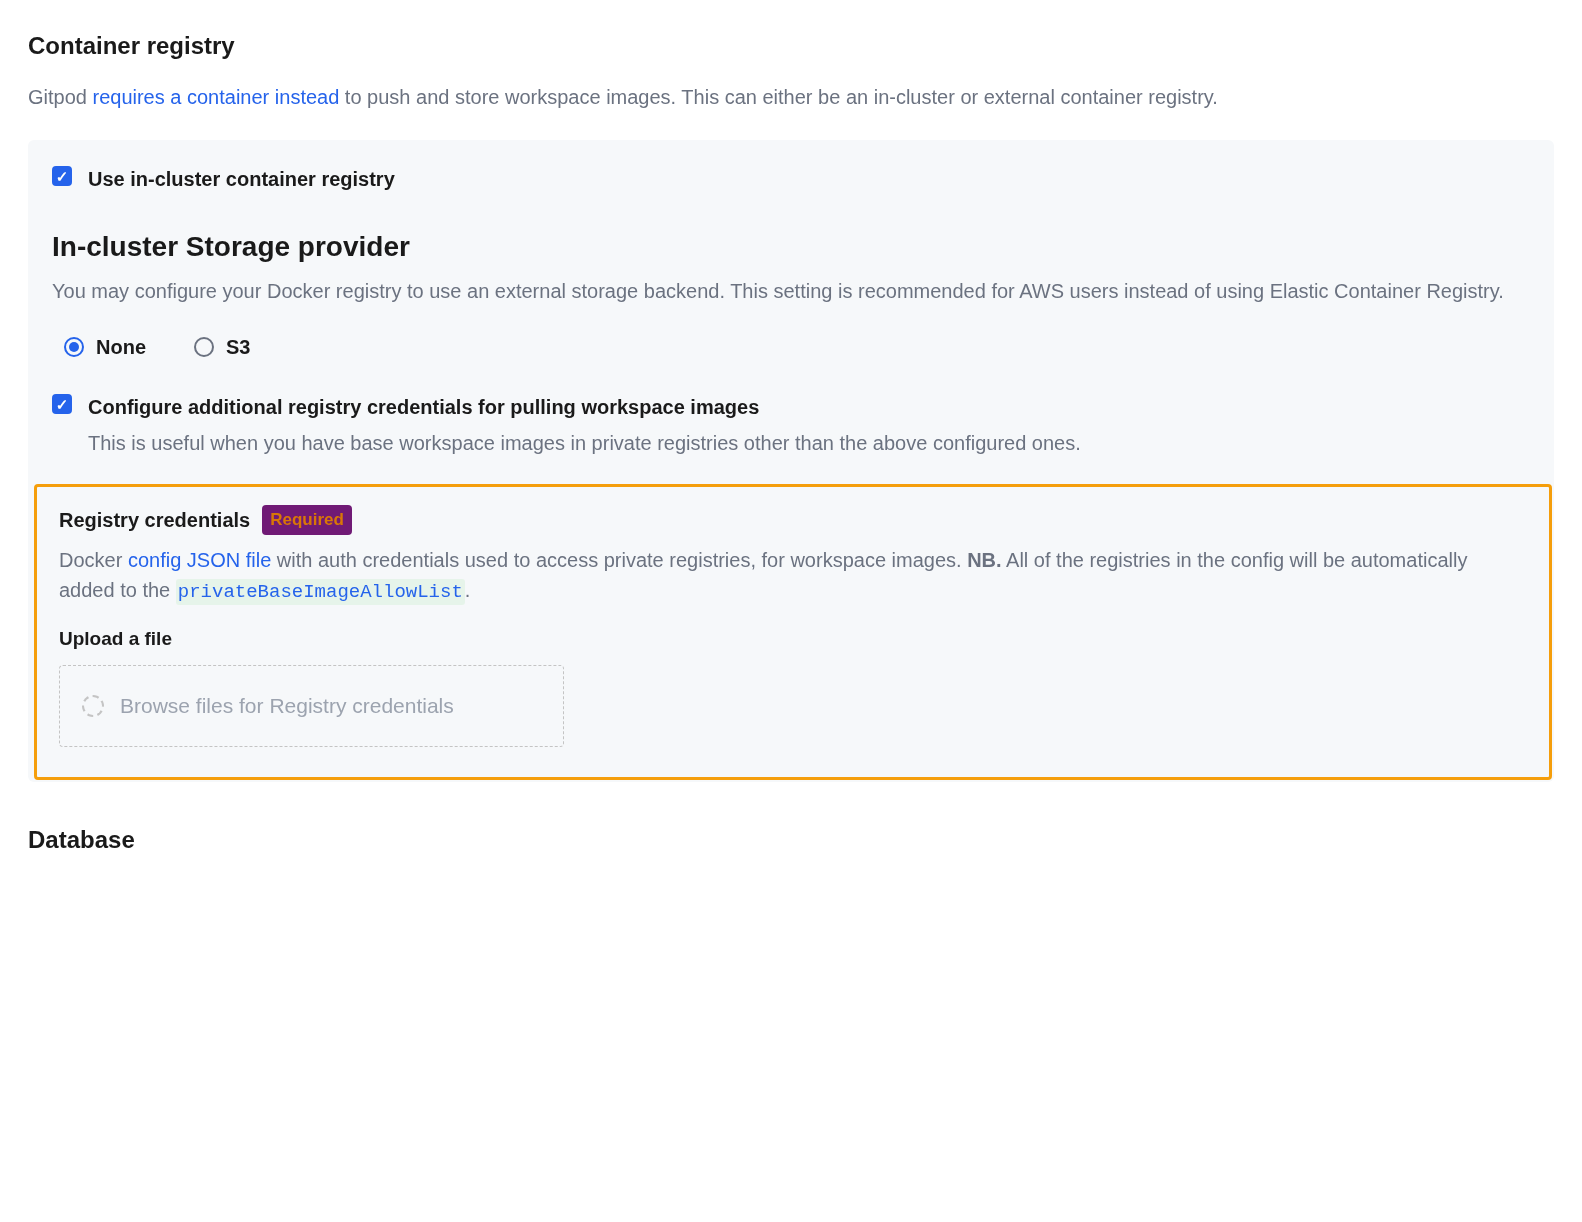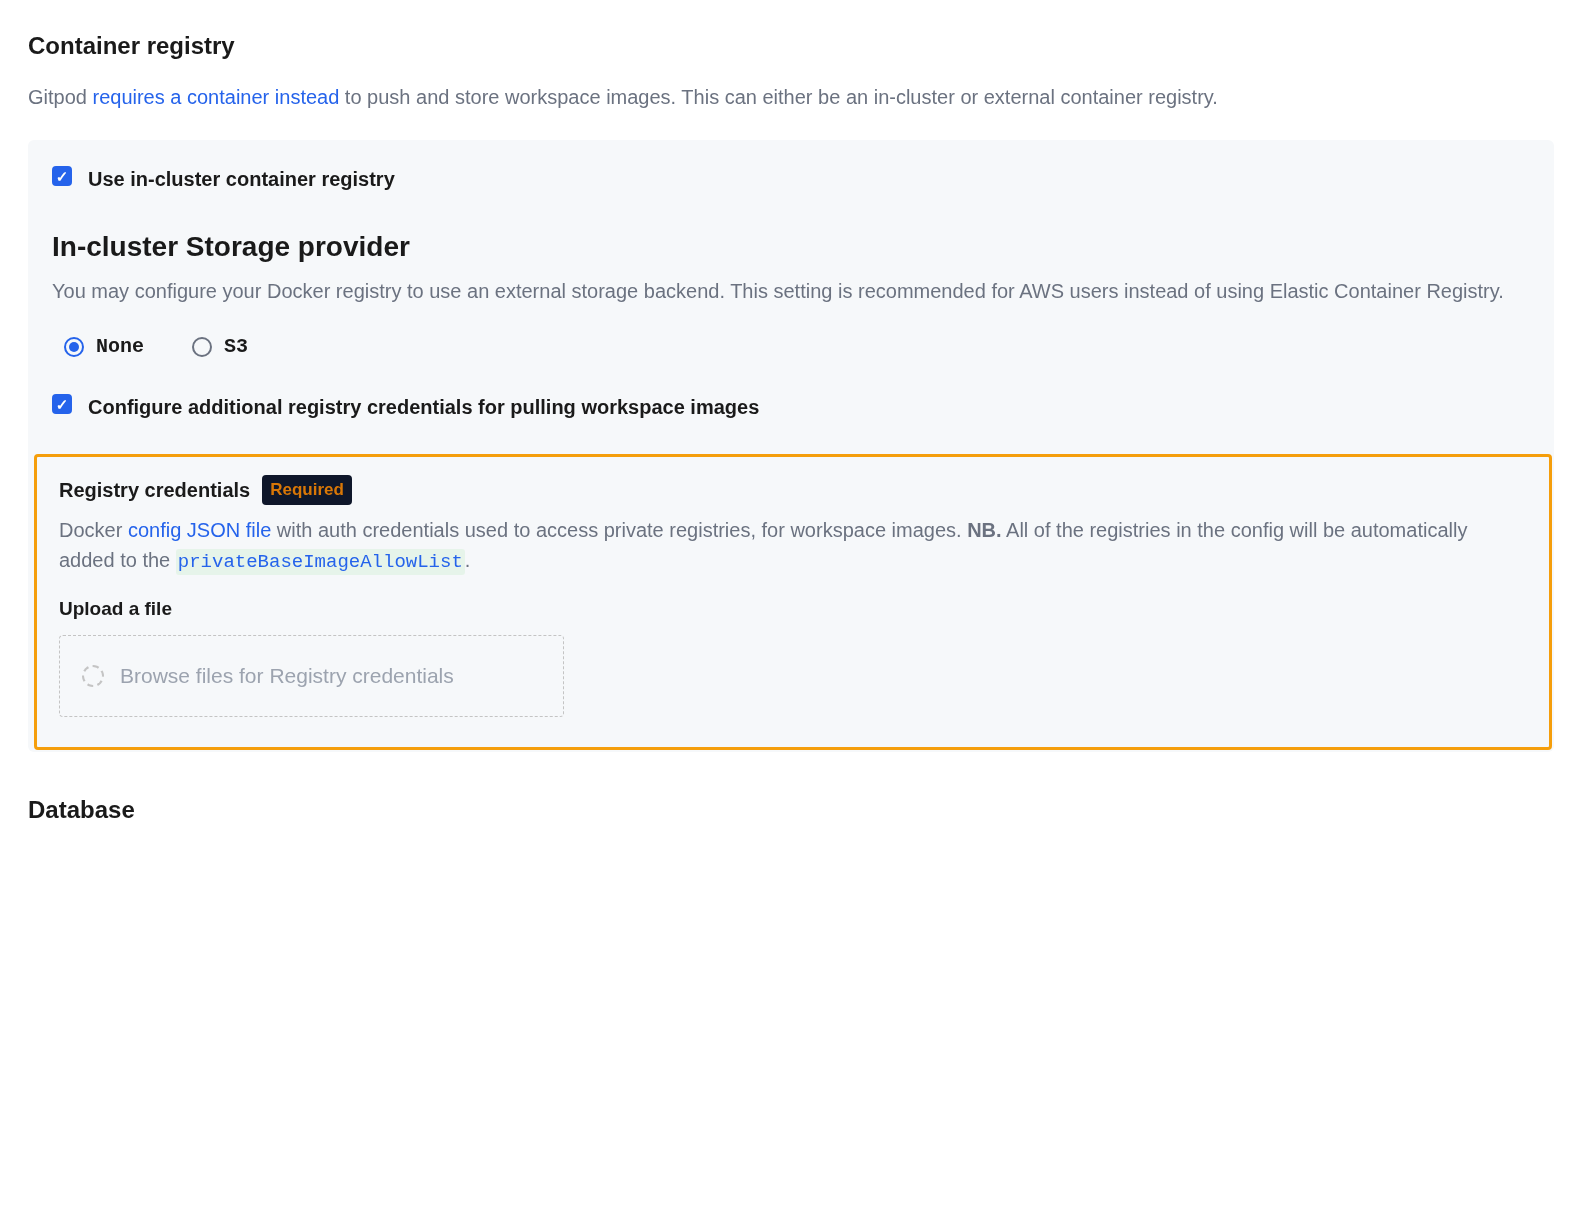"None" .radio-group { font-family: Liberation Mono, monospace -> none }
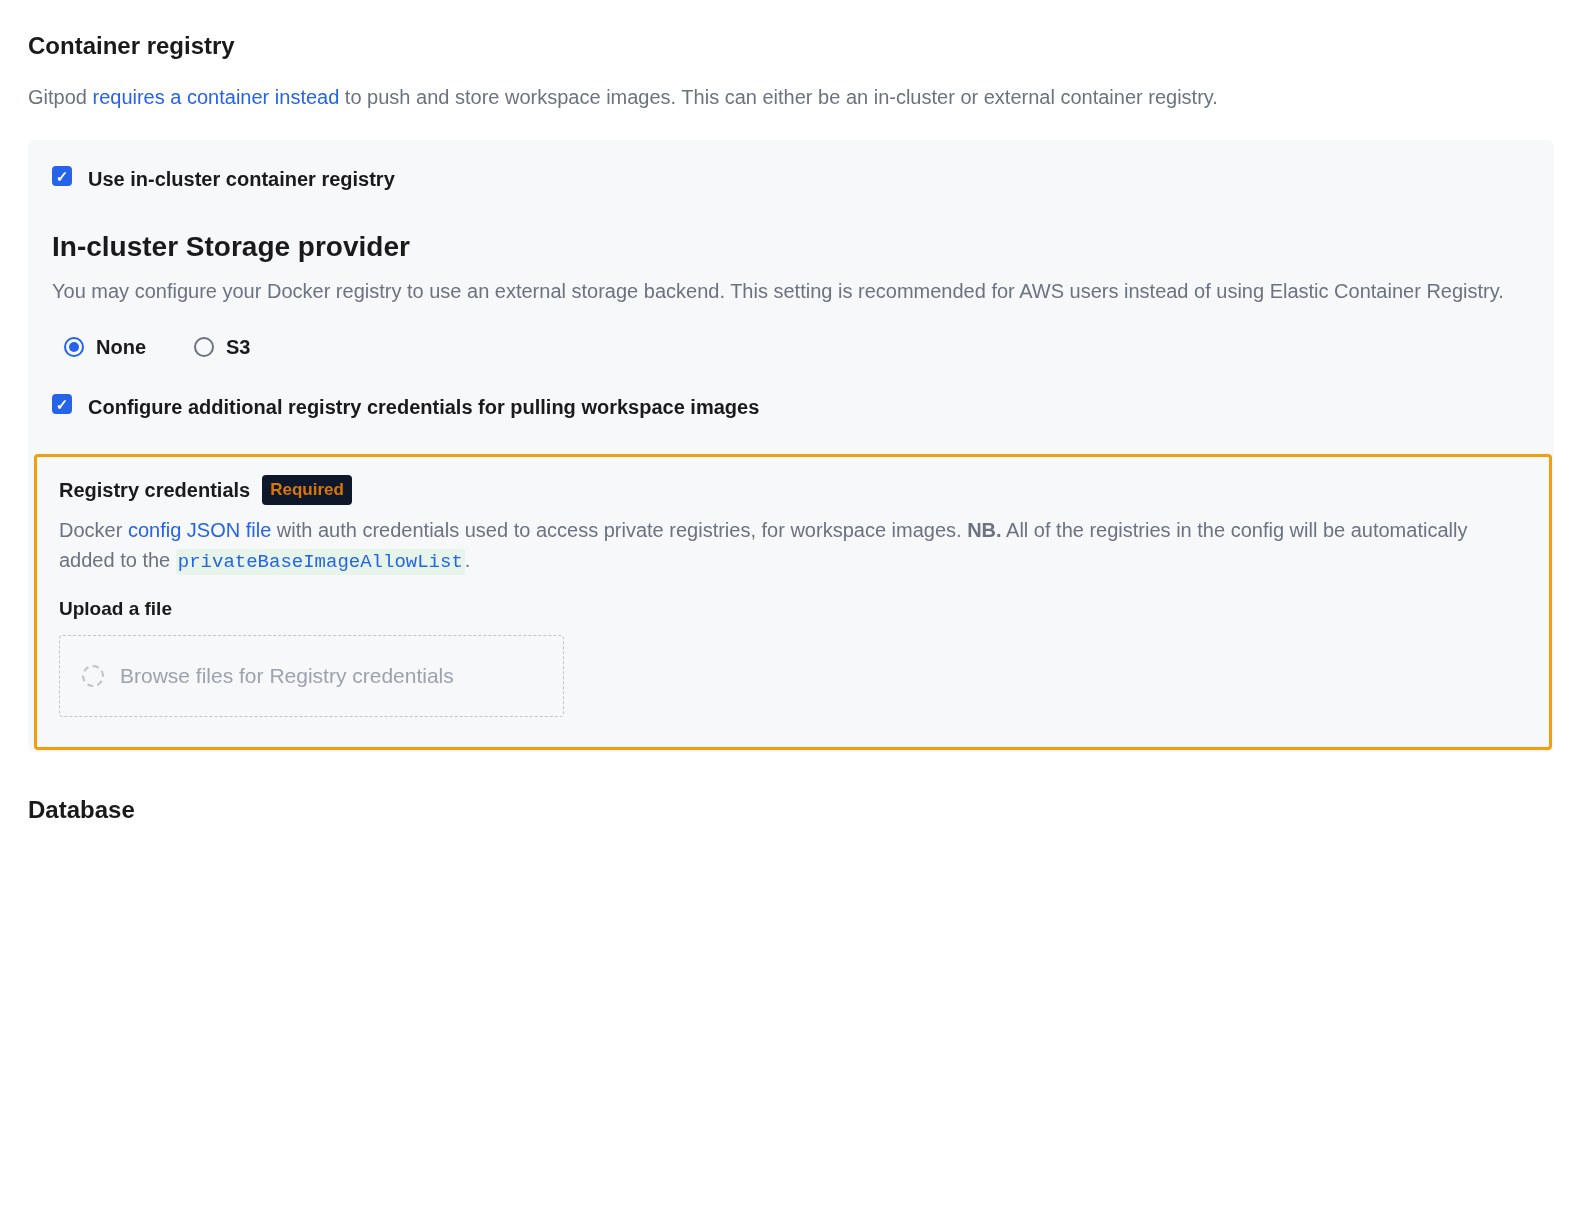"This is useful when you" div.option-desc { html: none -> <div>This is useful when you have base workspace images in private registries other than the above configured ones.</div> }
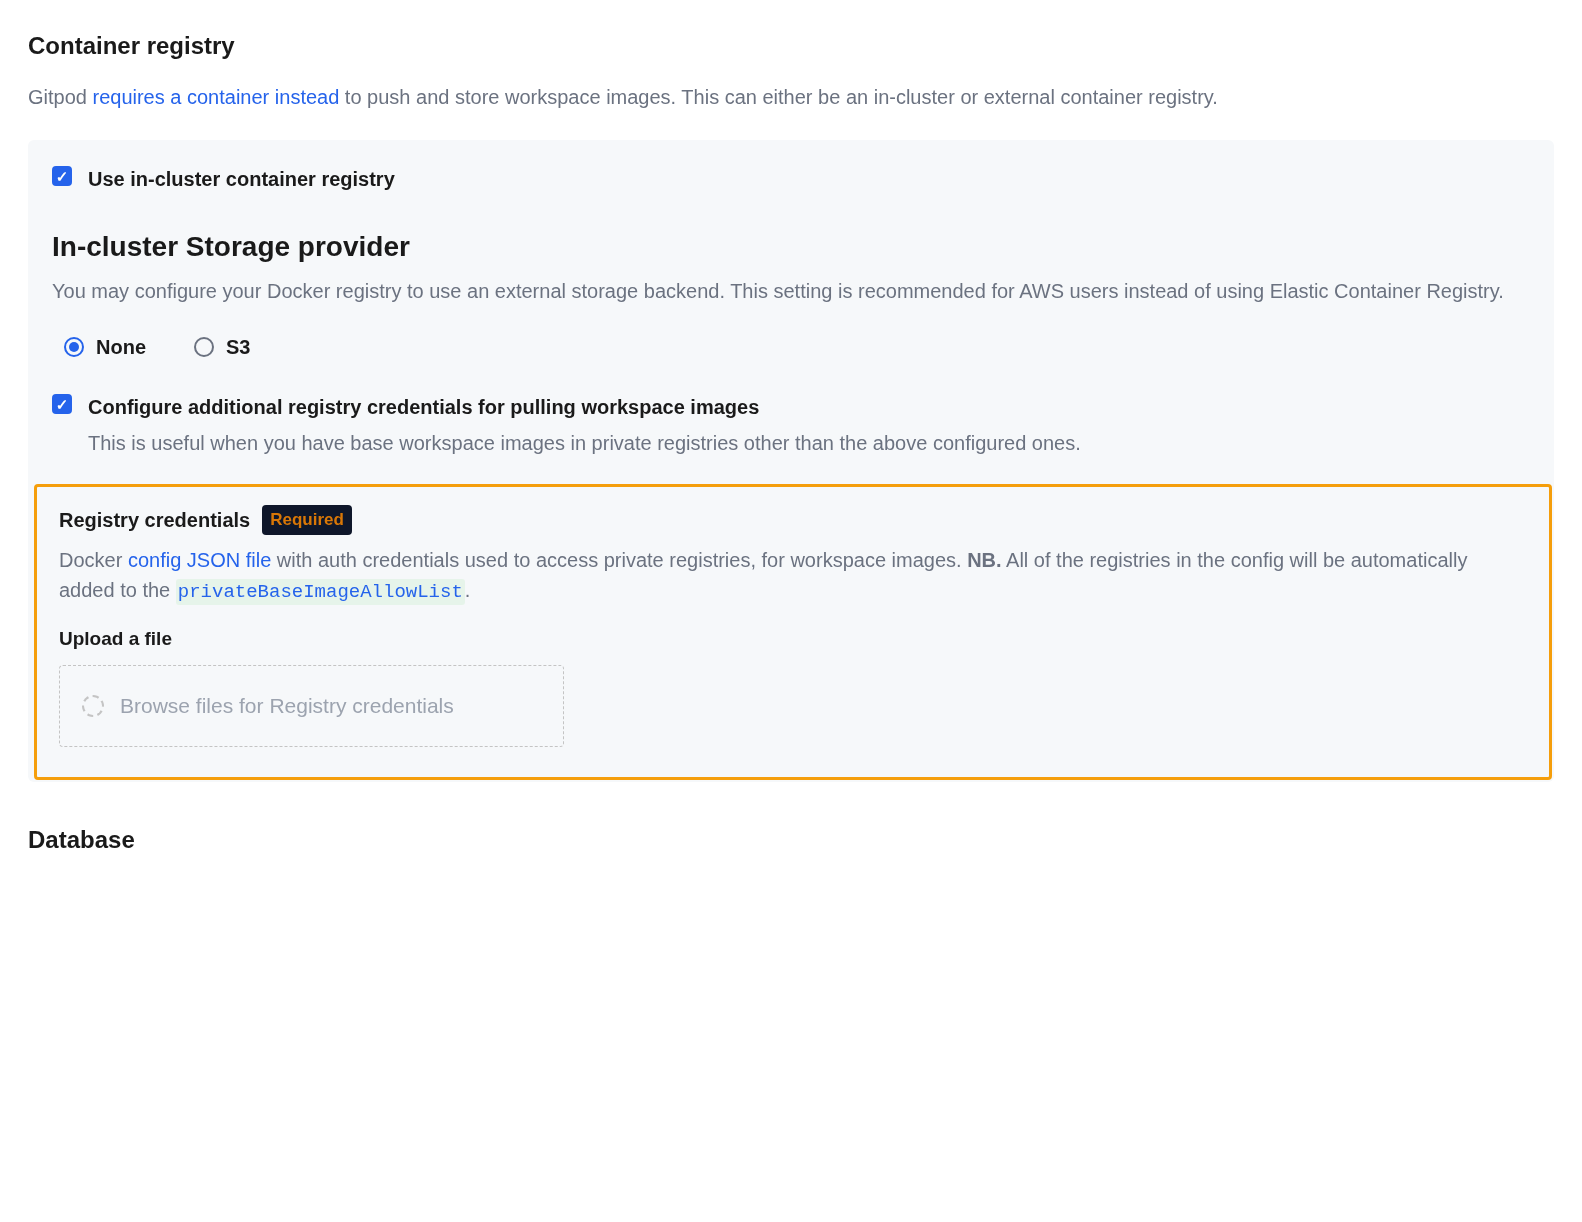"Required" .required-badge { background: #0f172a -> #701a75 }
